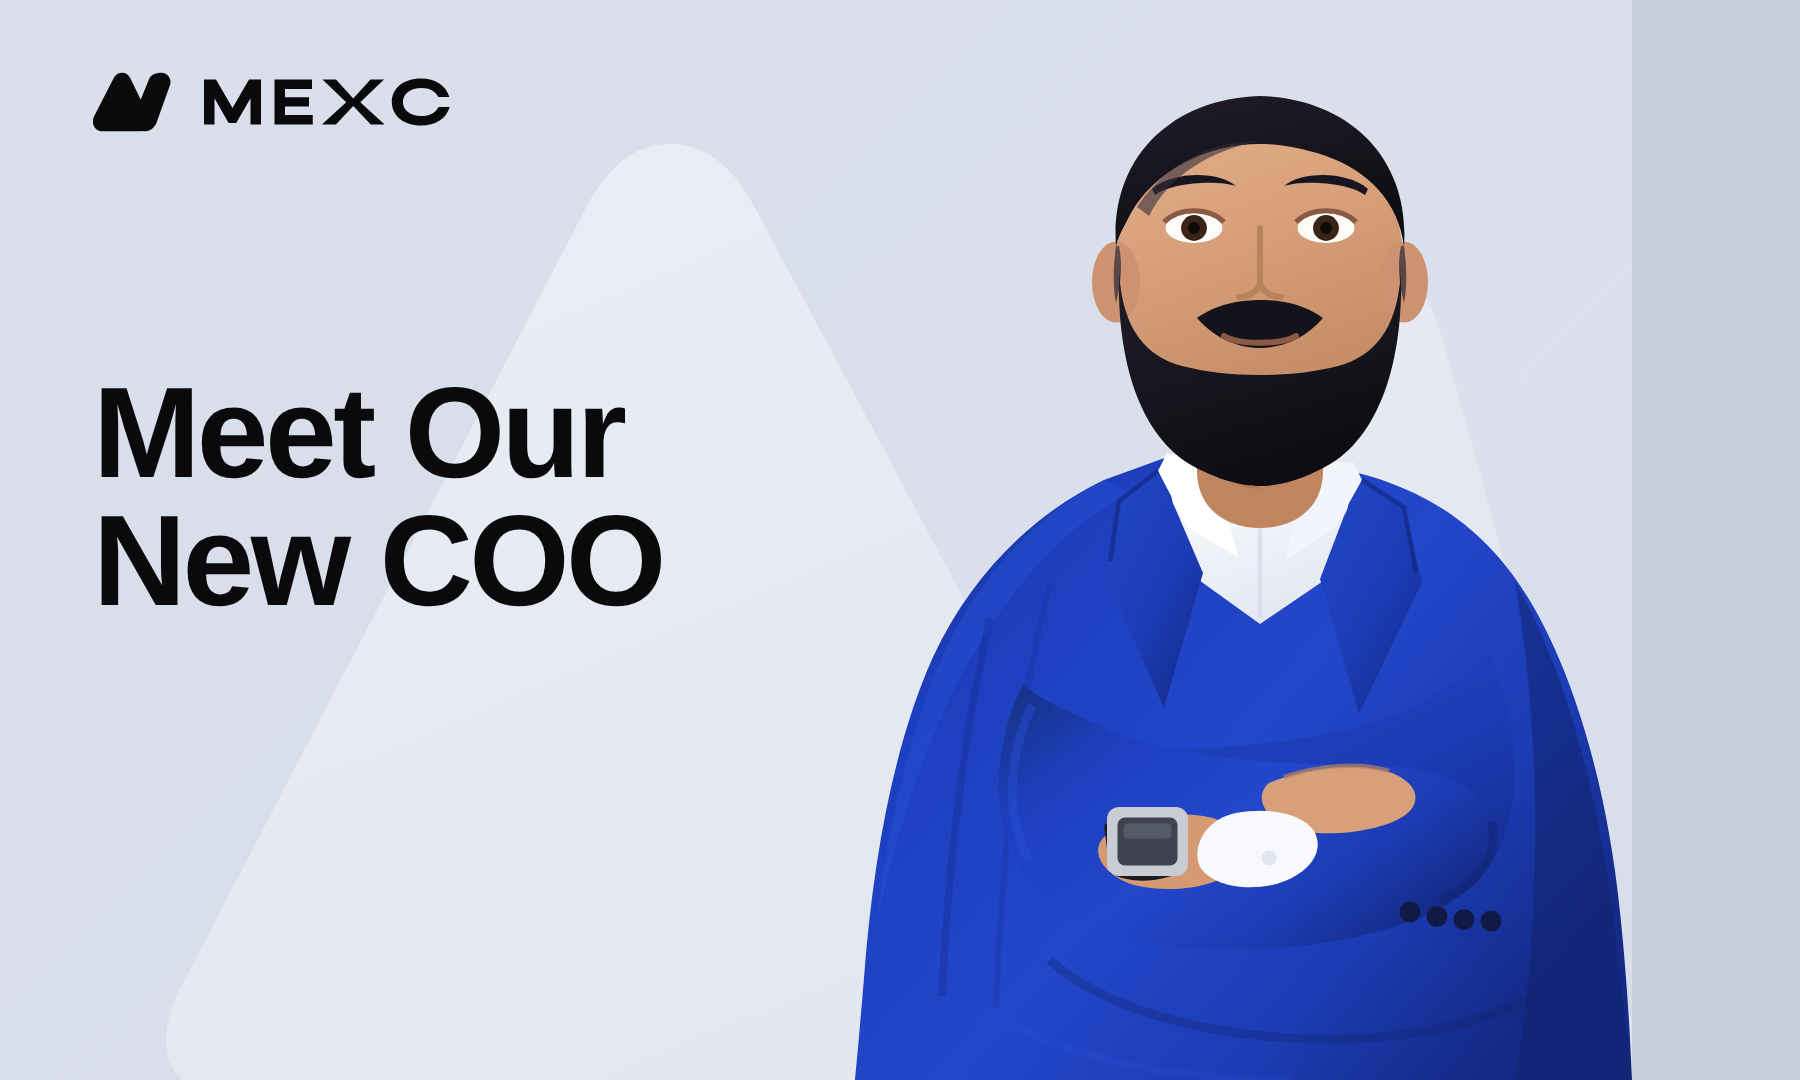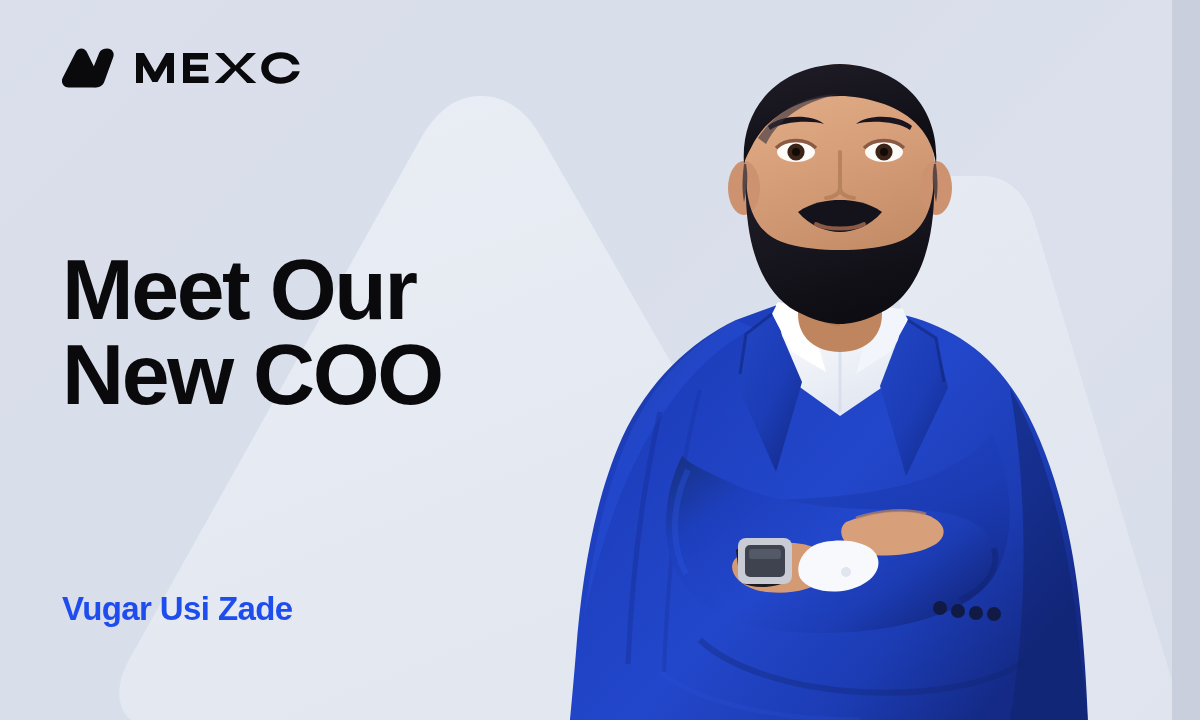"Meet Our New COO" .banner { width: 1172px -> 1088px }
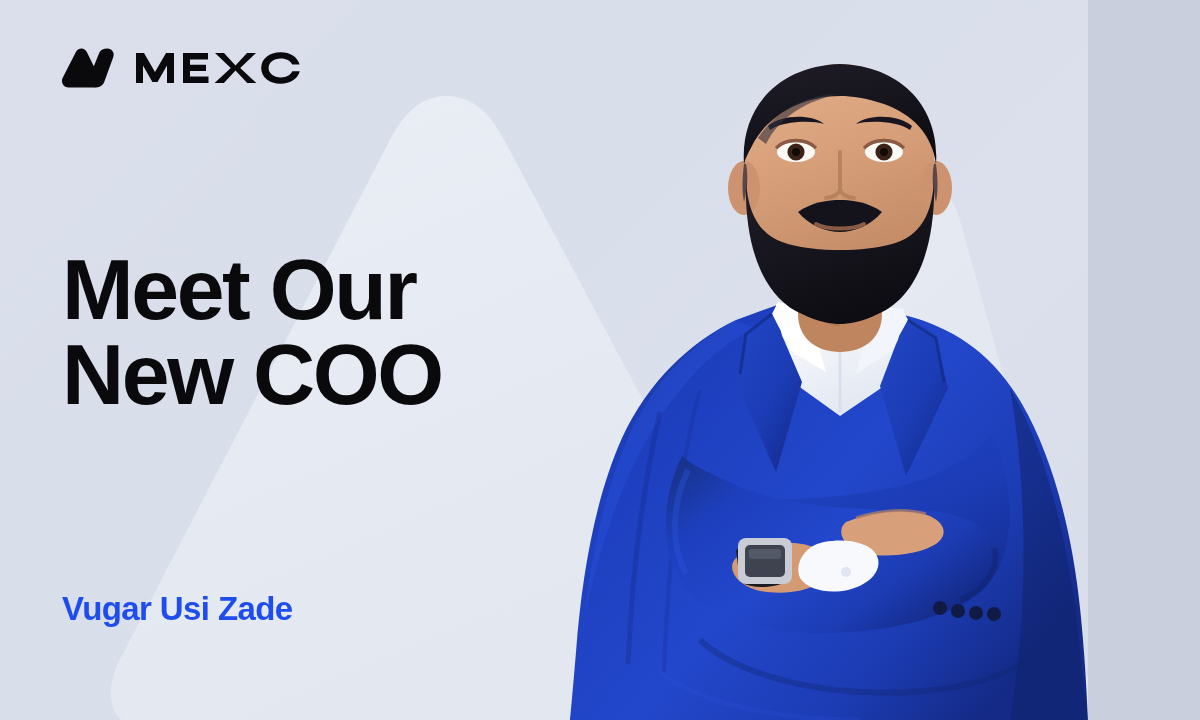"Vugar Usi Zade" div.person-name { html: <div>Vugar Usi Zade</div> -> none }
